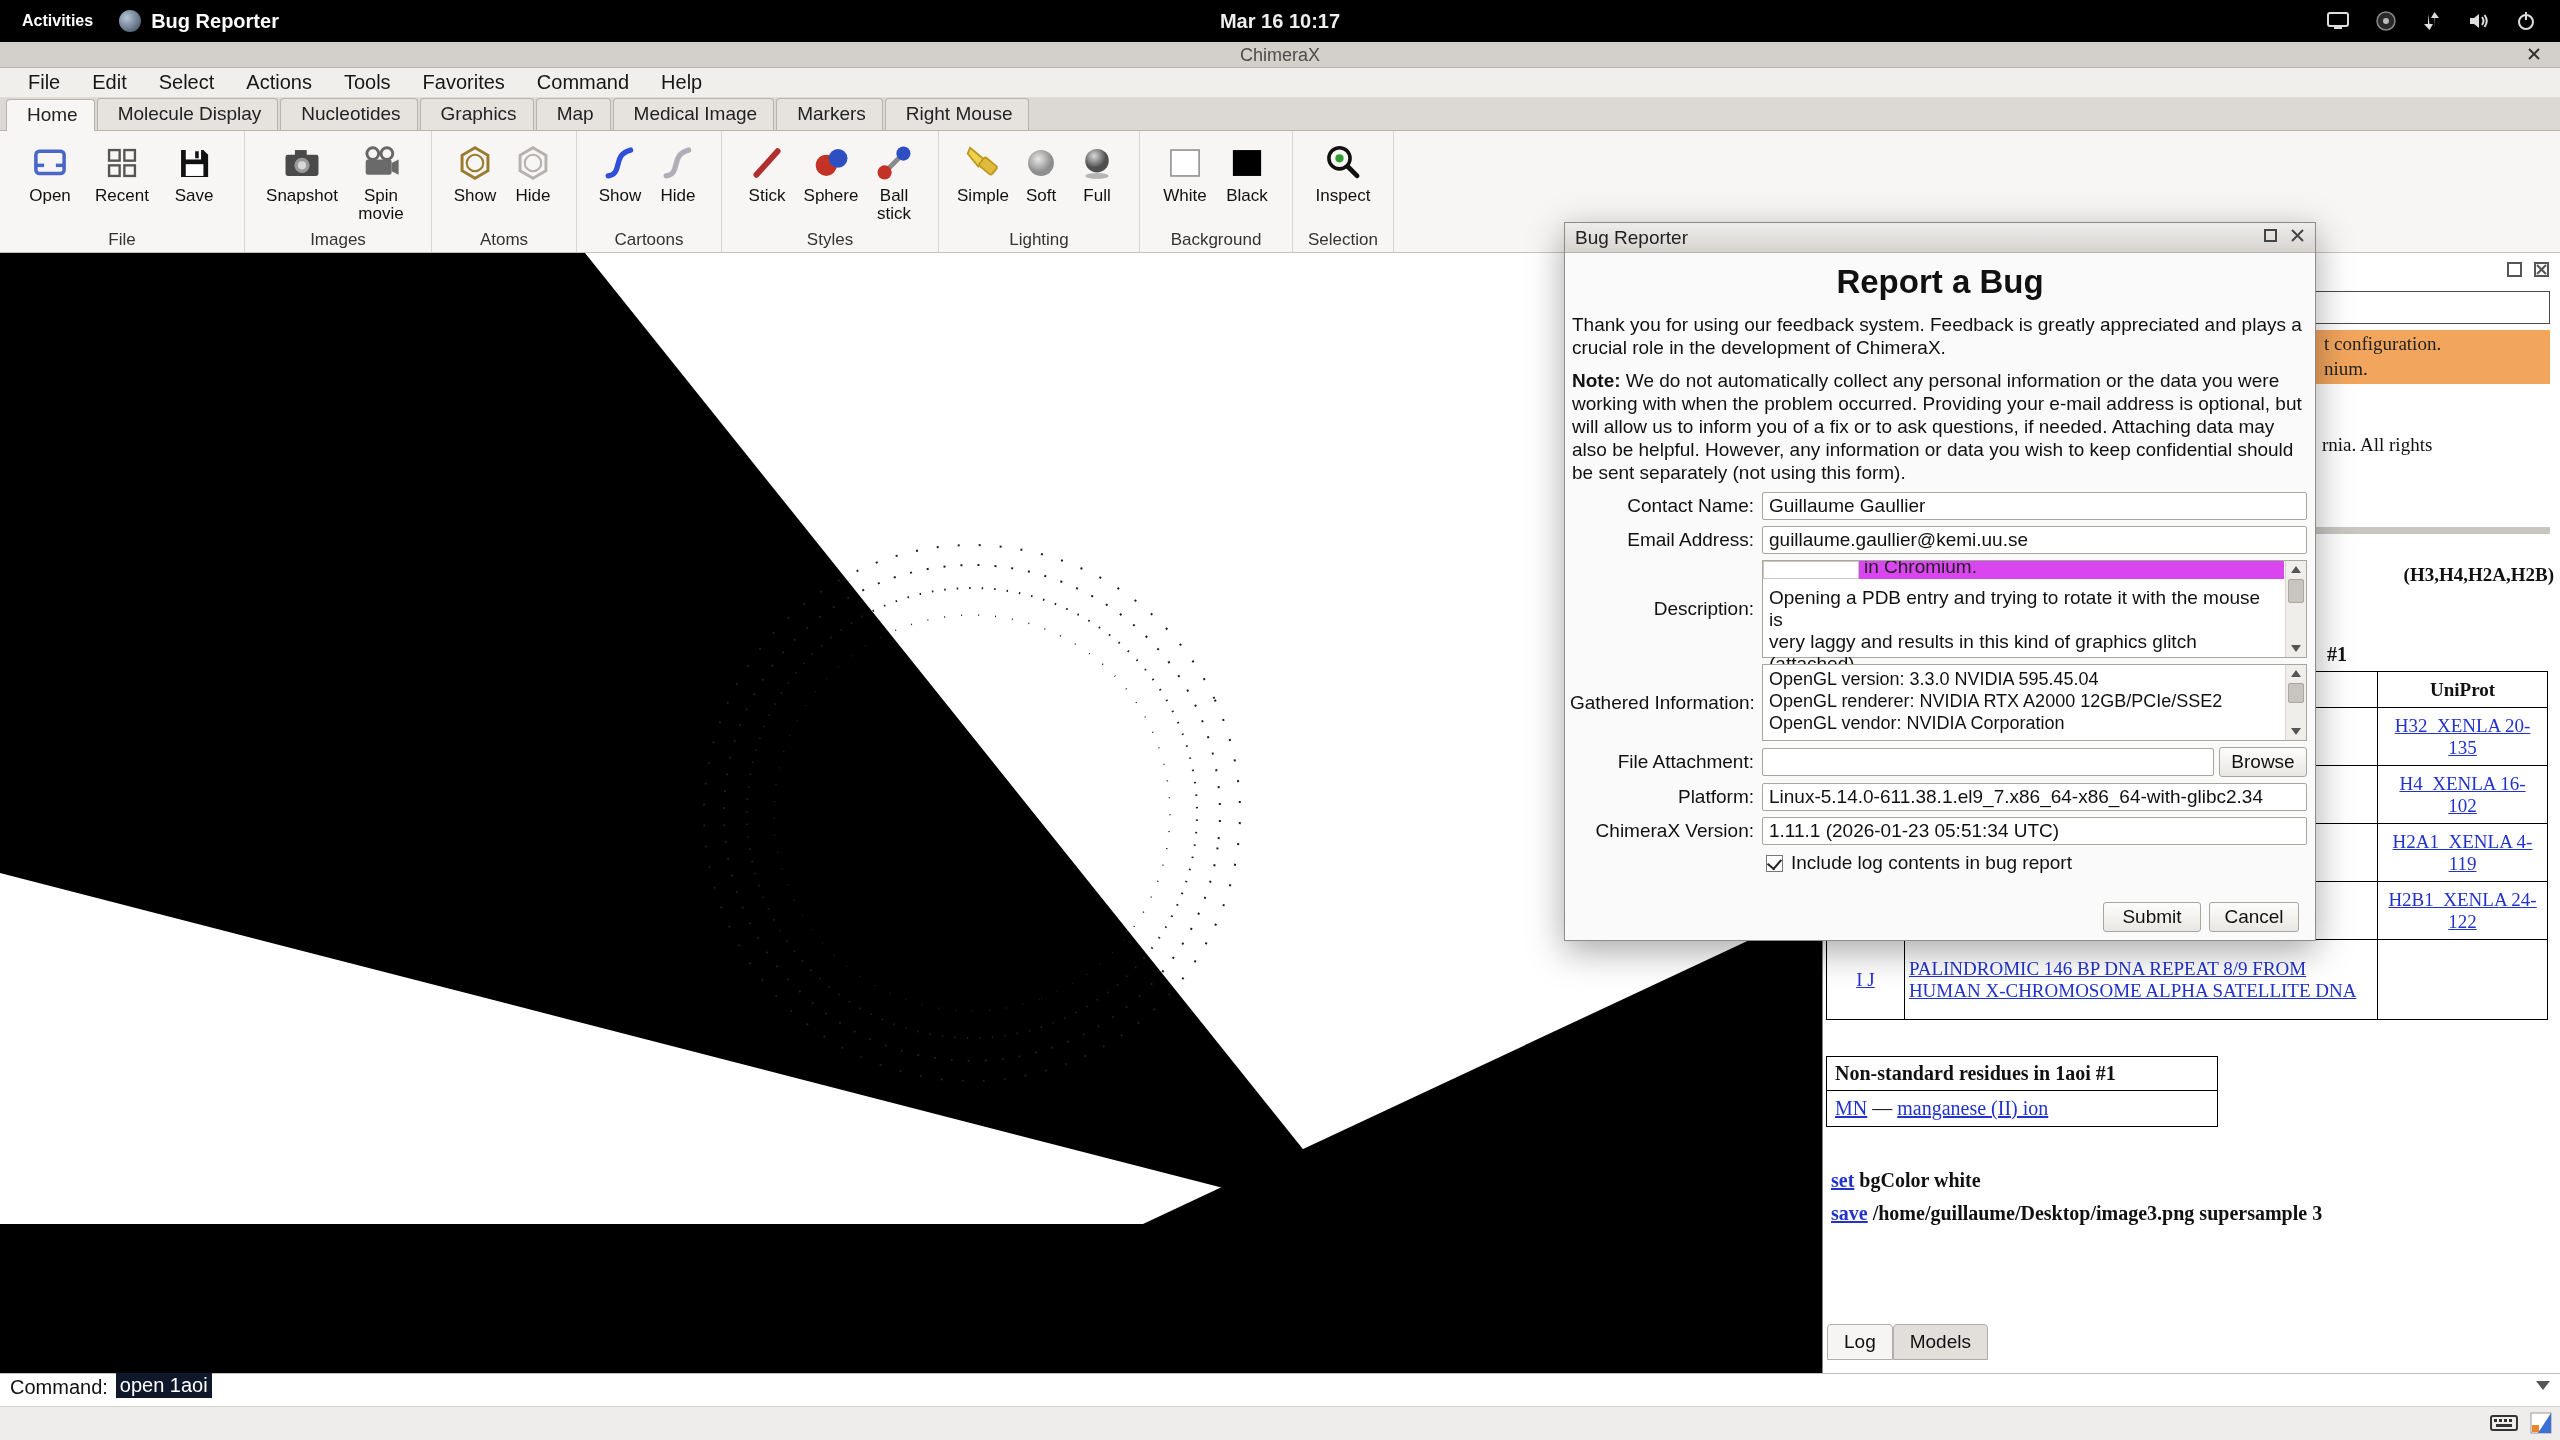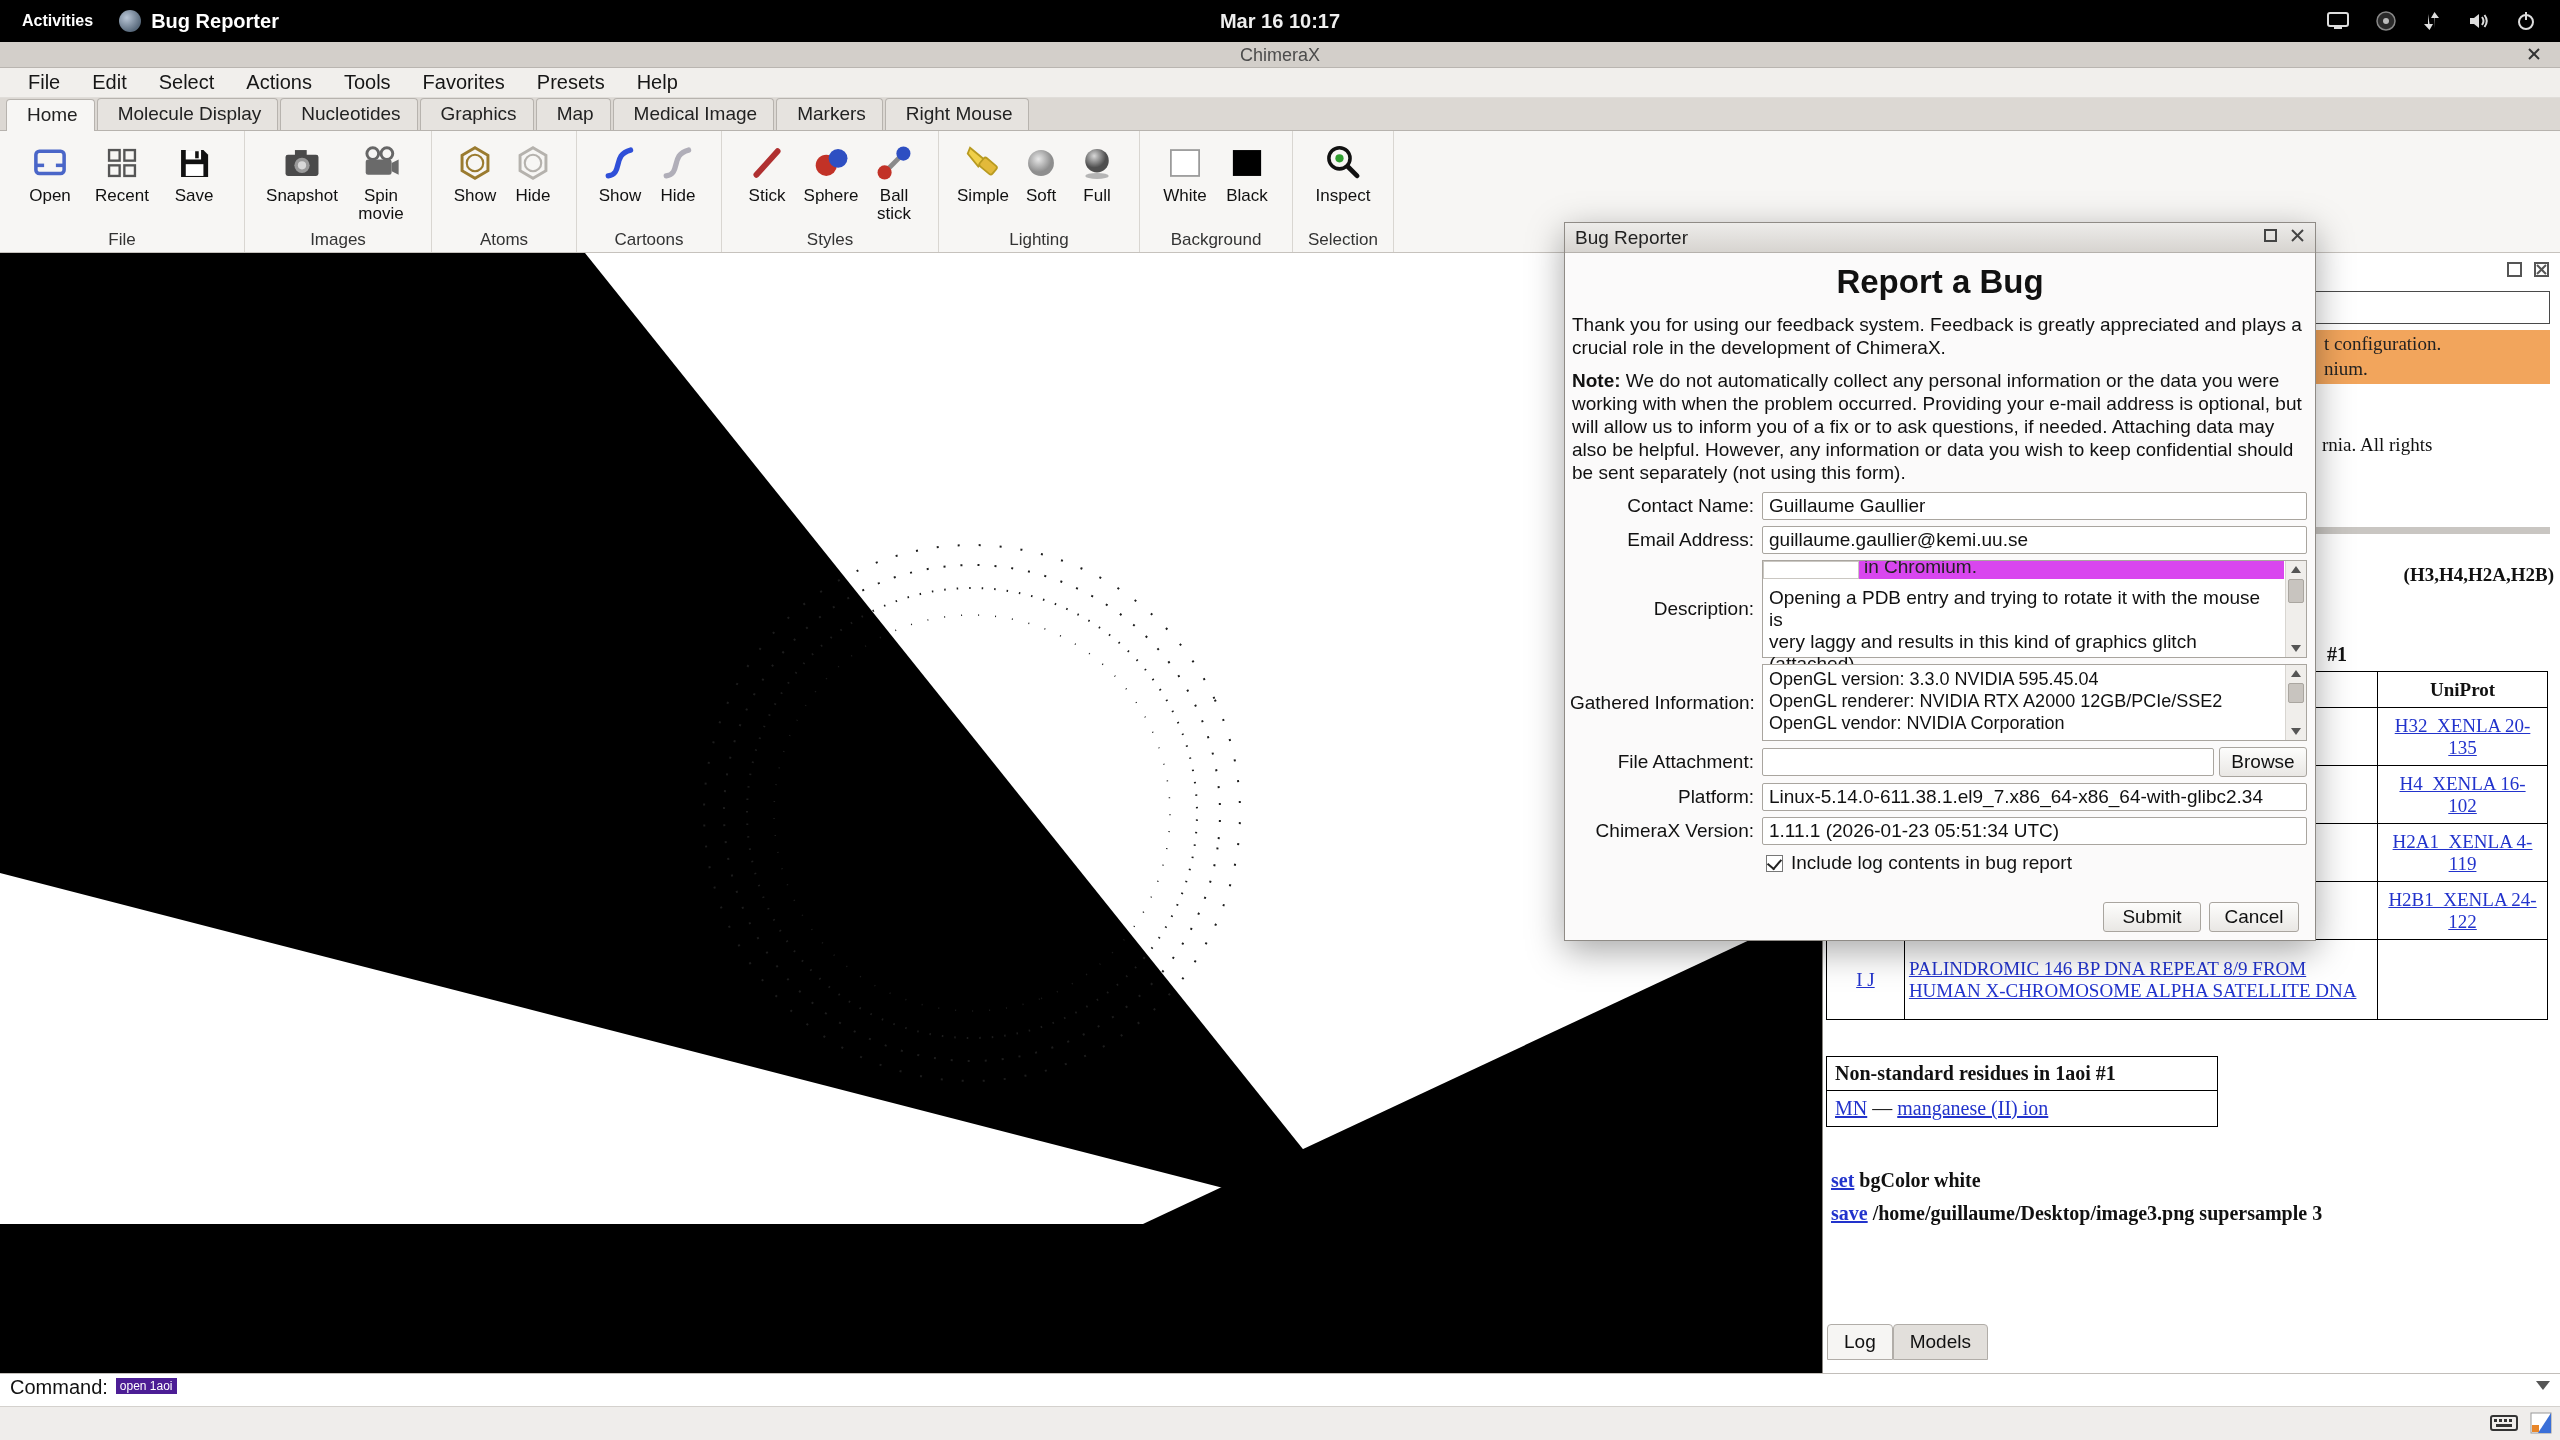"Presets" span { text: Presets -> Command }
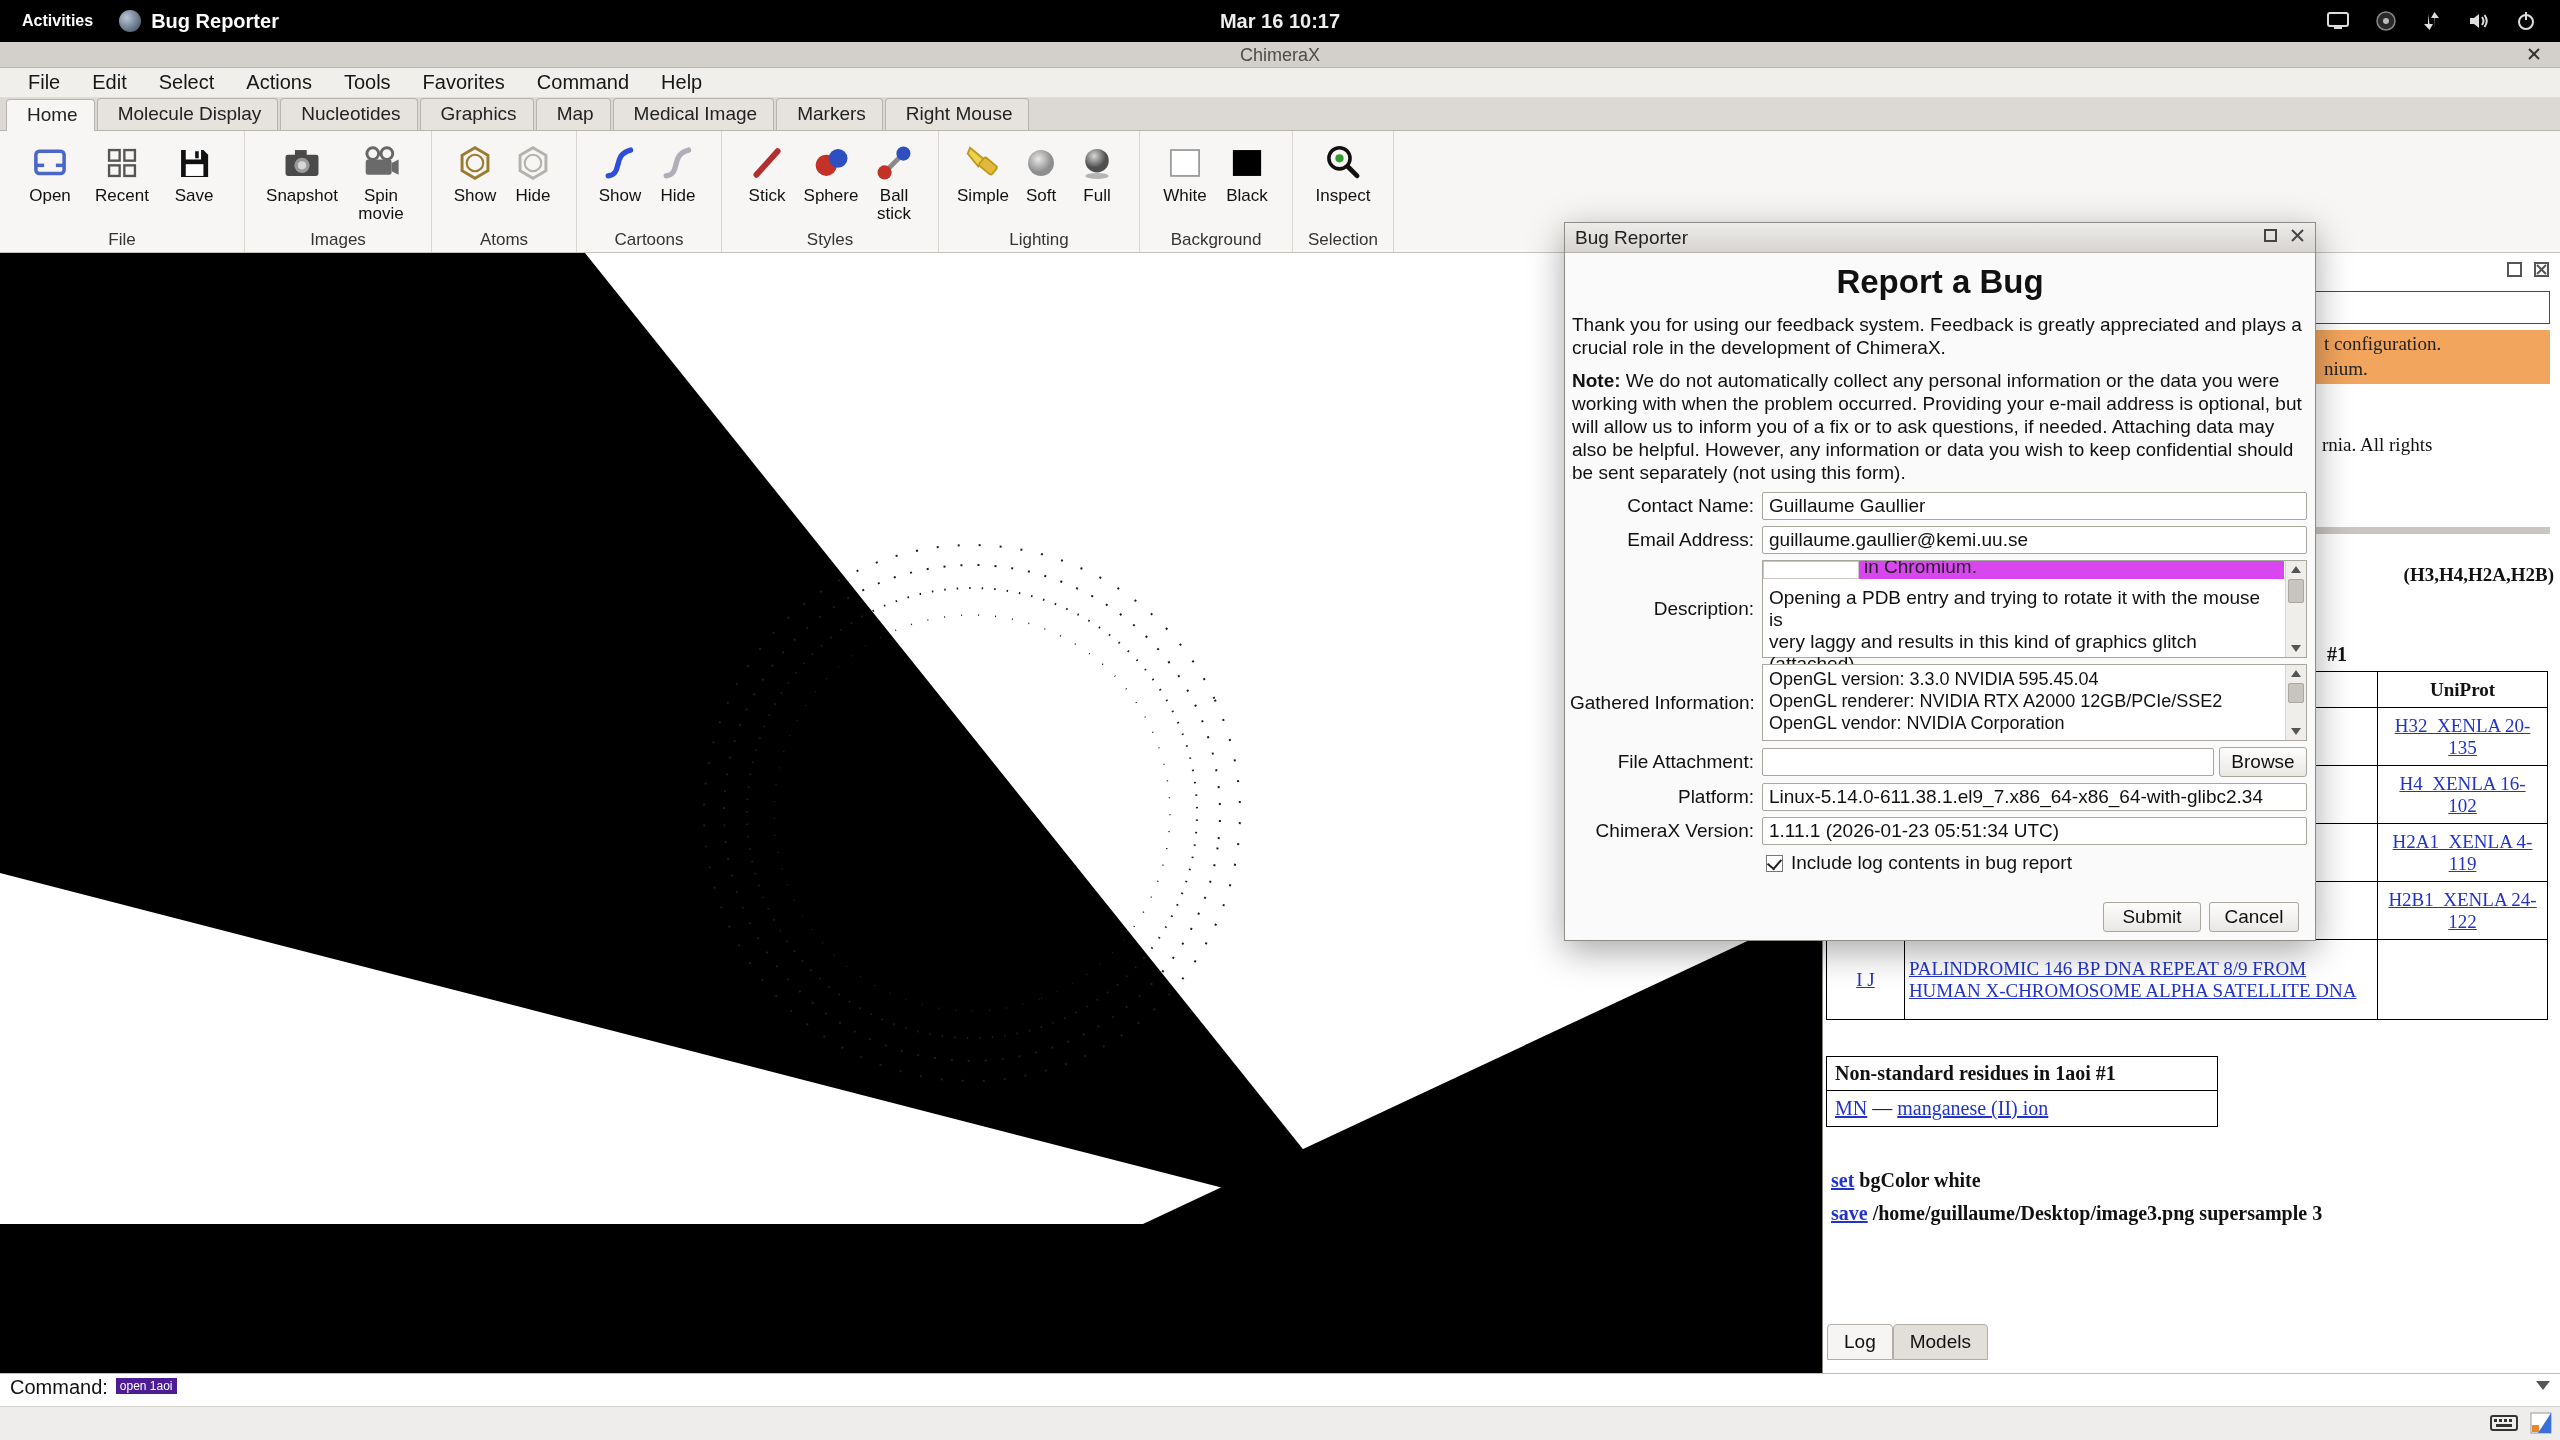"open 1aoi" .cmd-sel { background: #4c1d95 -> #0f172a; font-size: 12px -> 20px }
